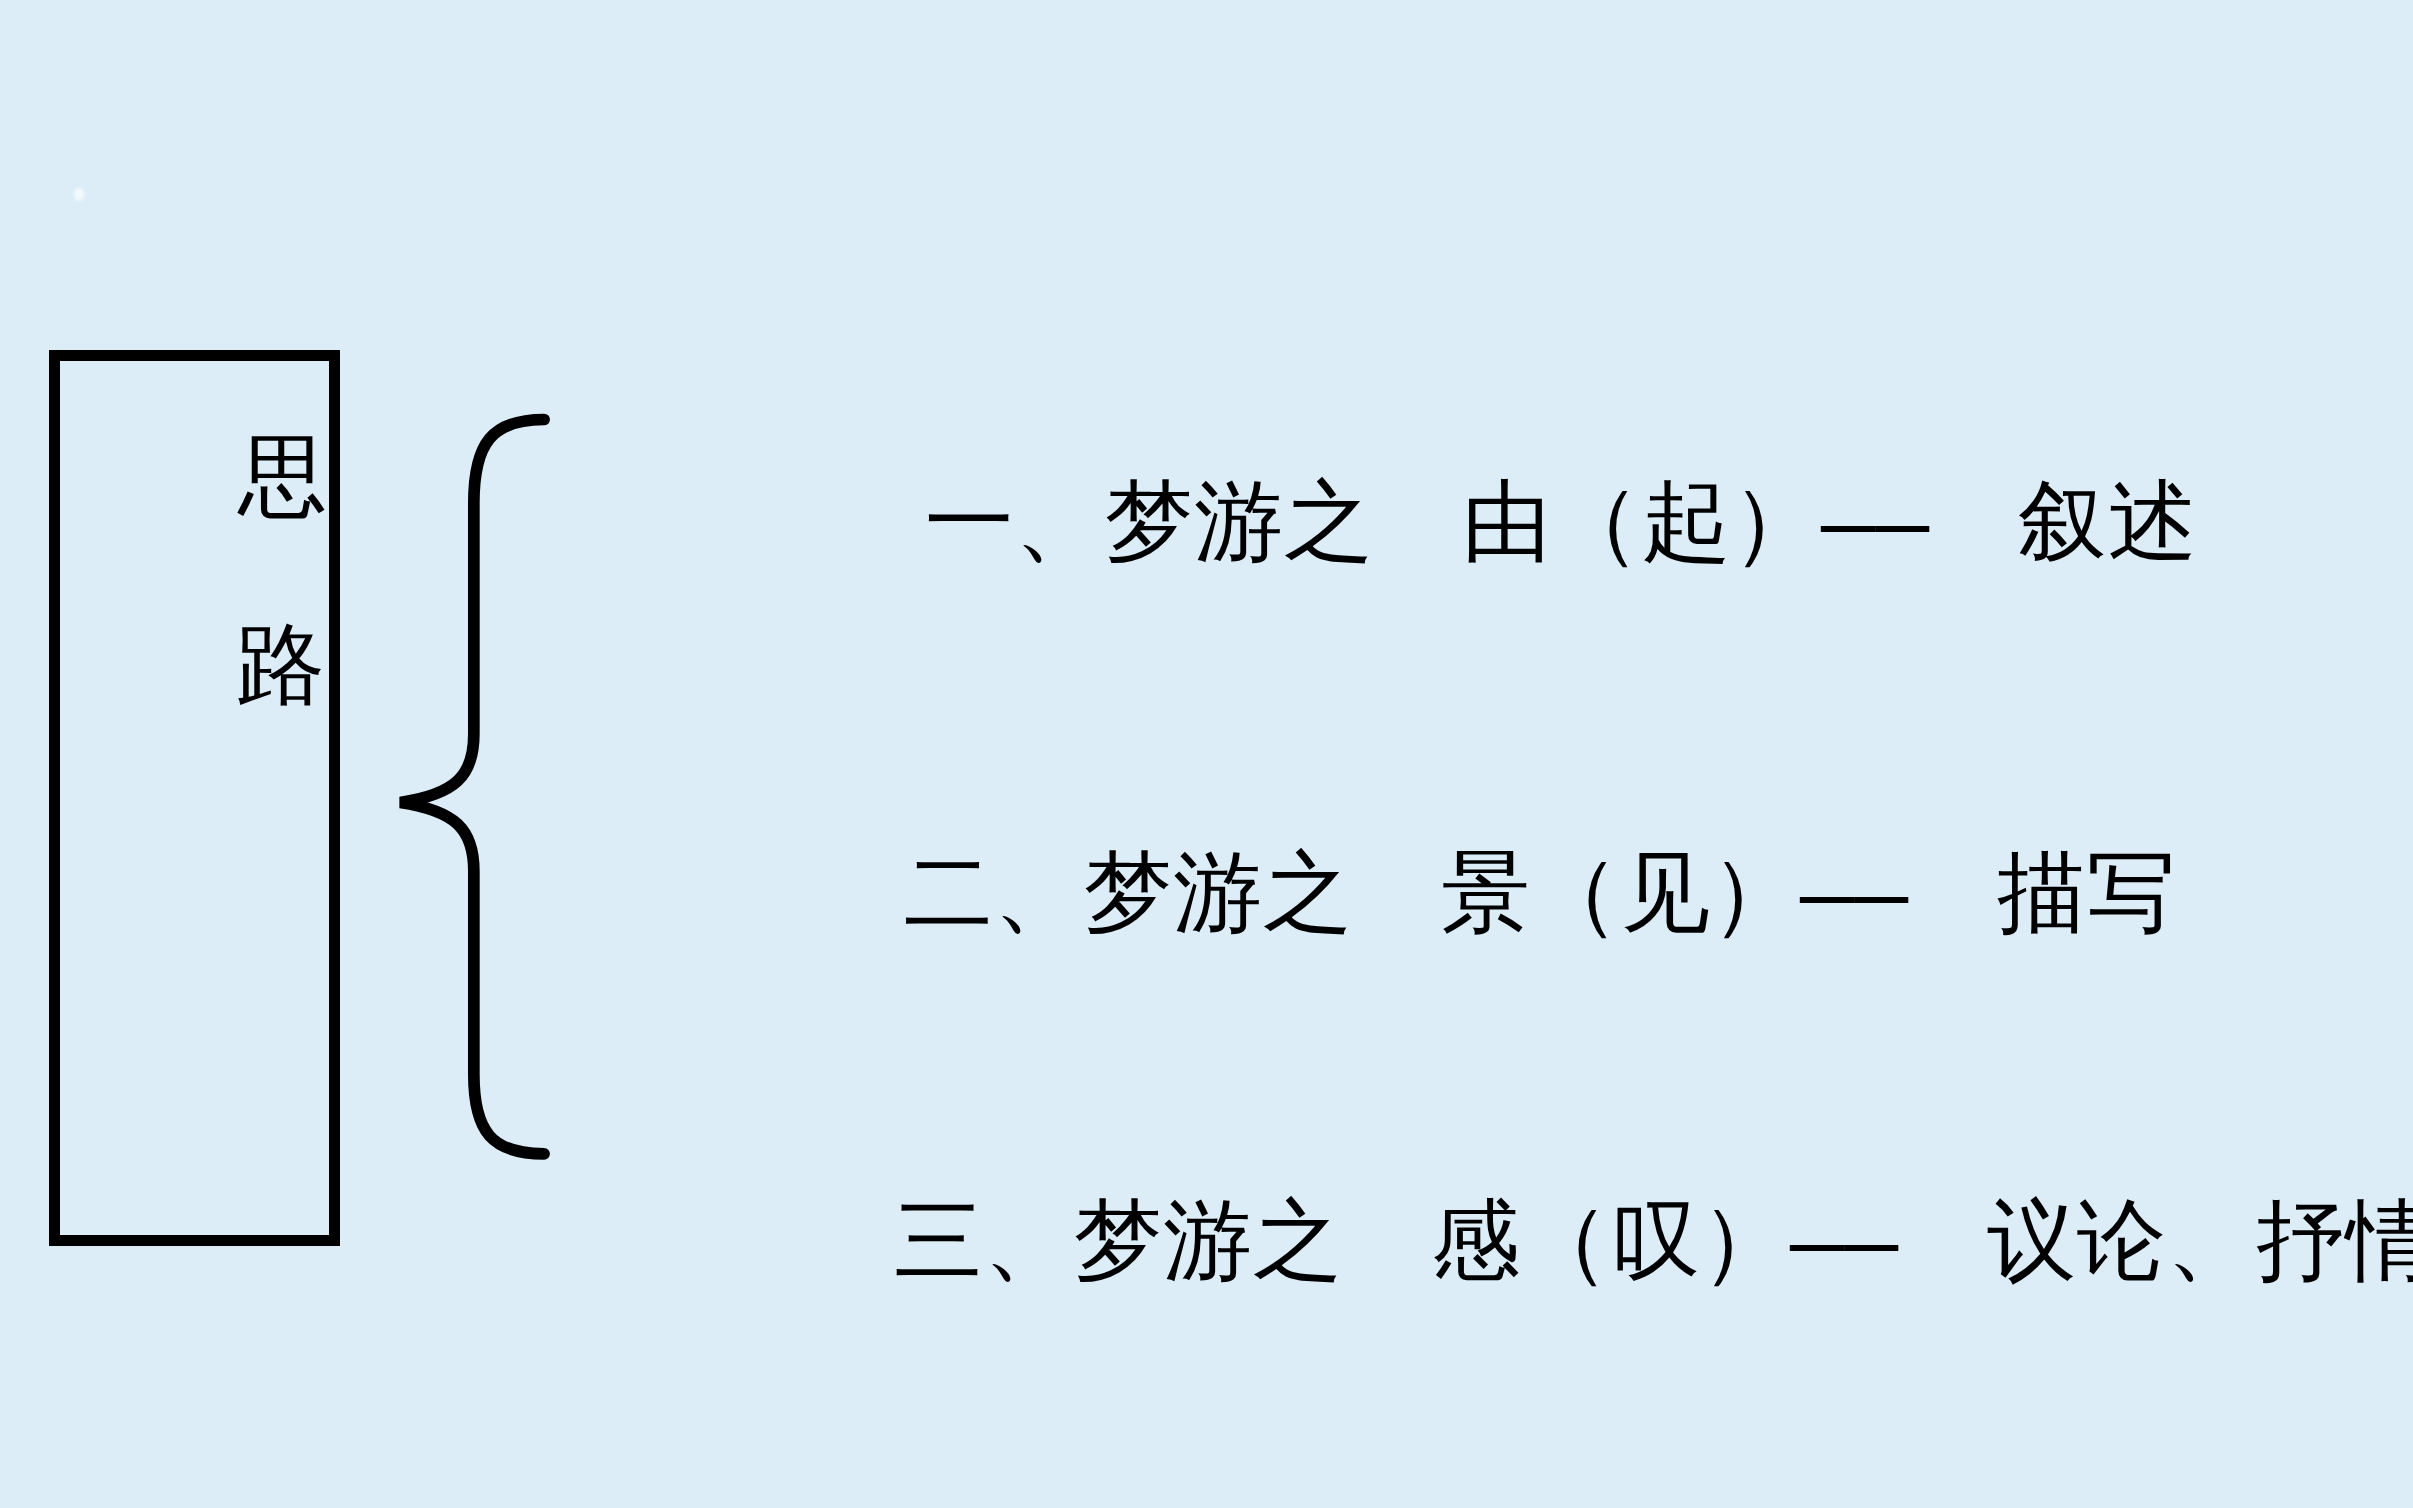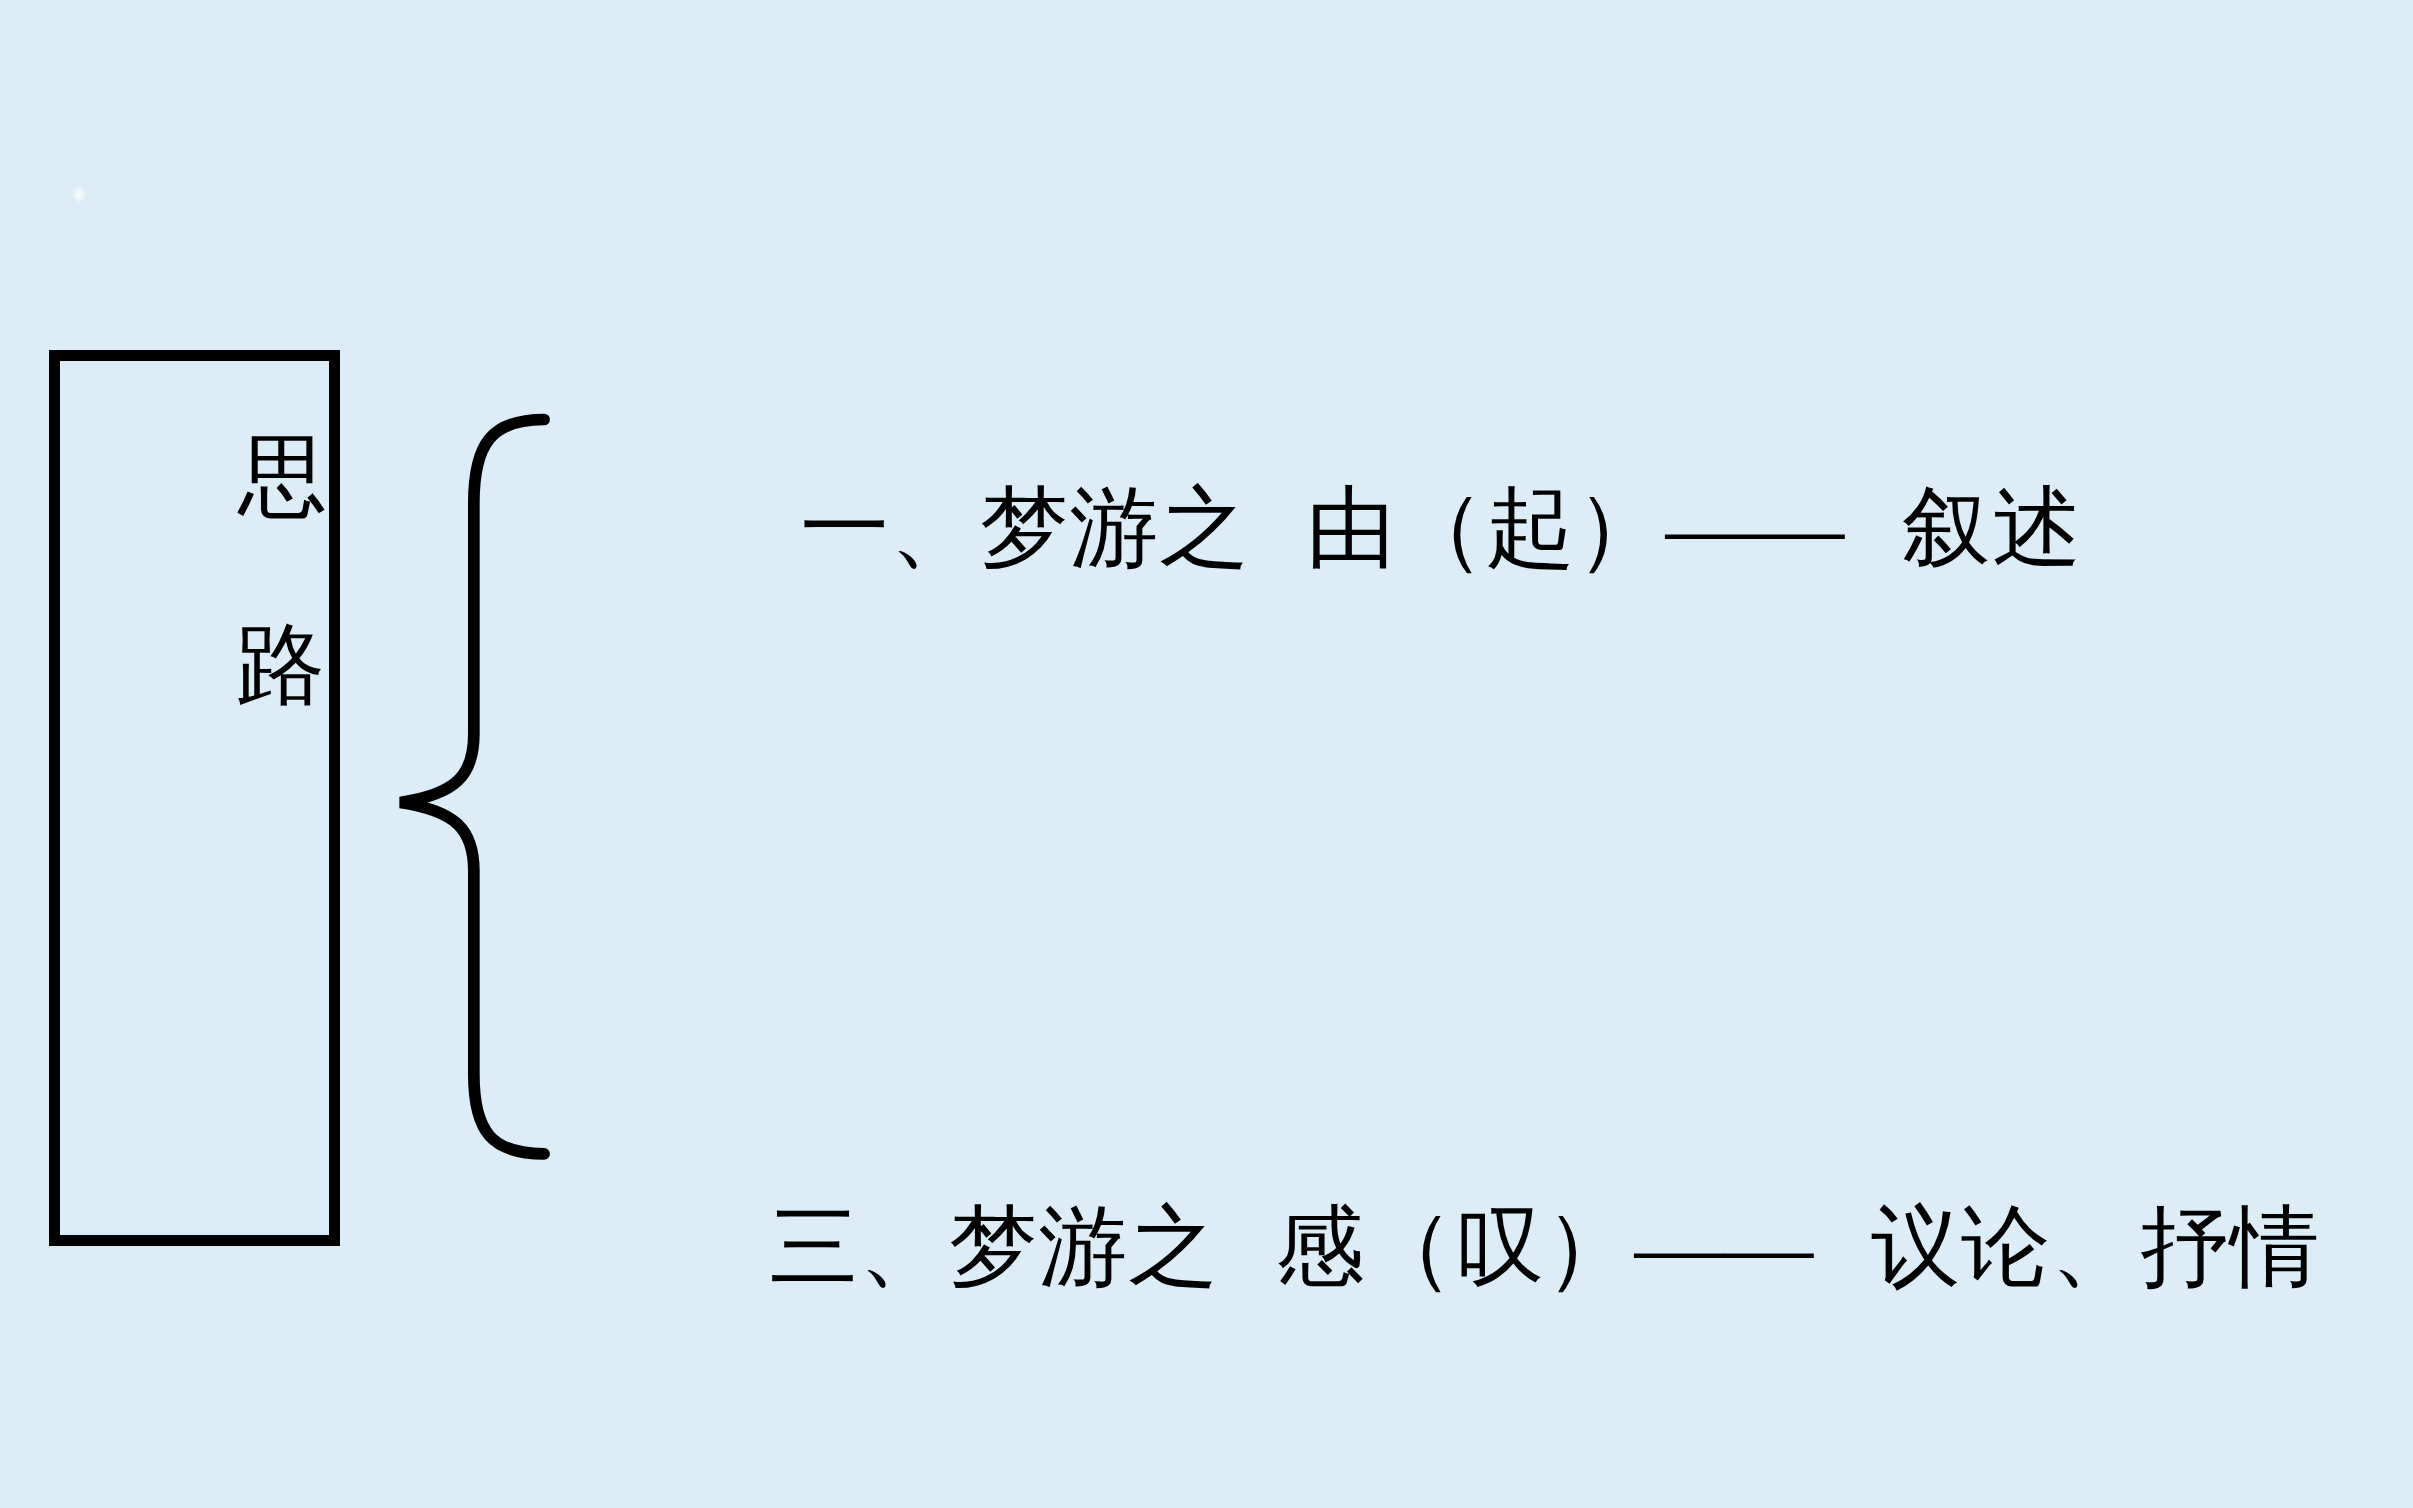"一、梦游之 由（起）—— 叙述" .line { font-family: none -> Liberation Mono, monospace }
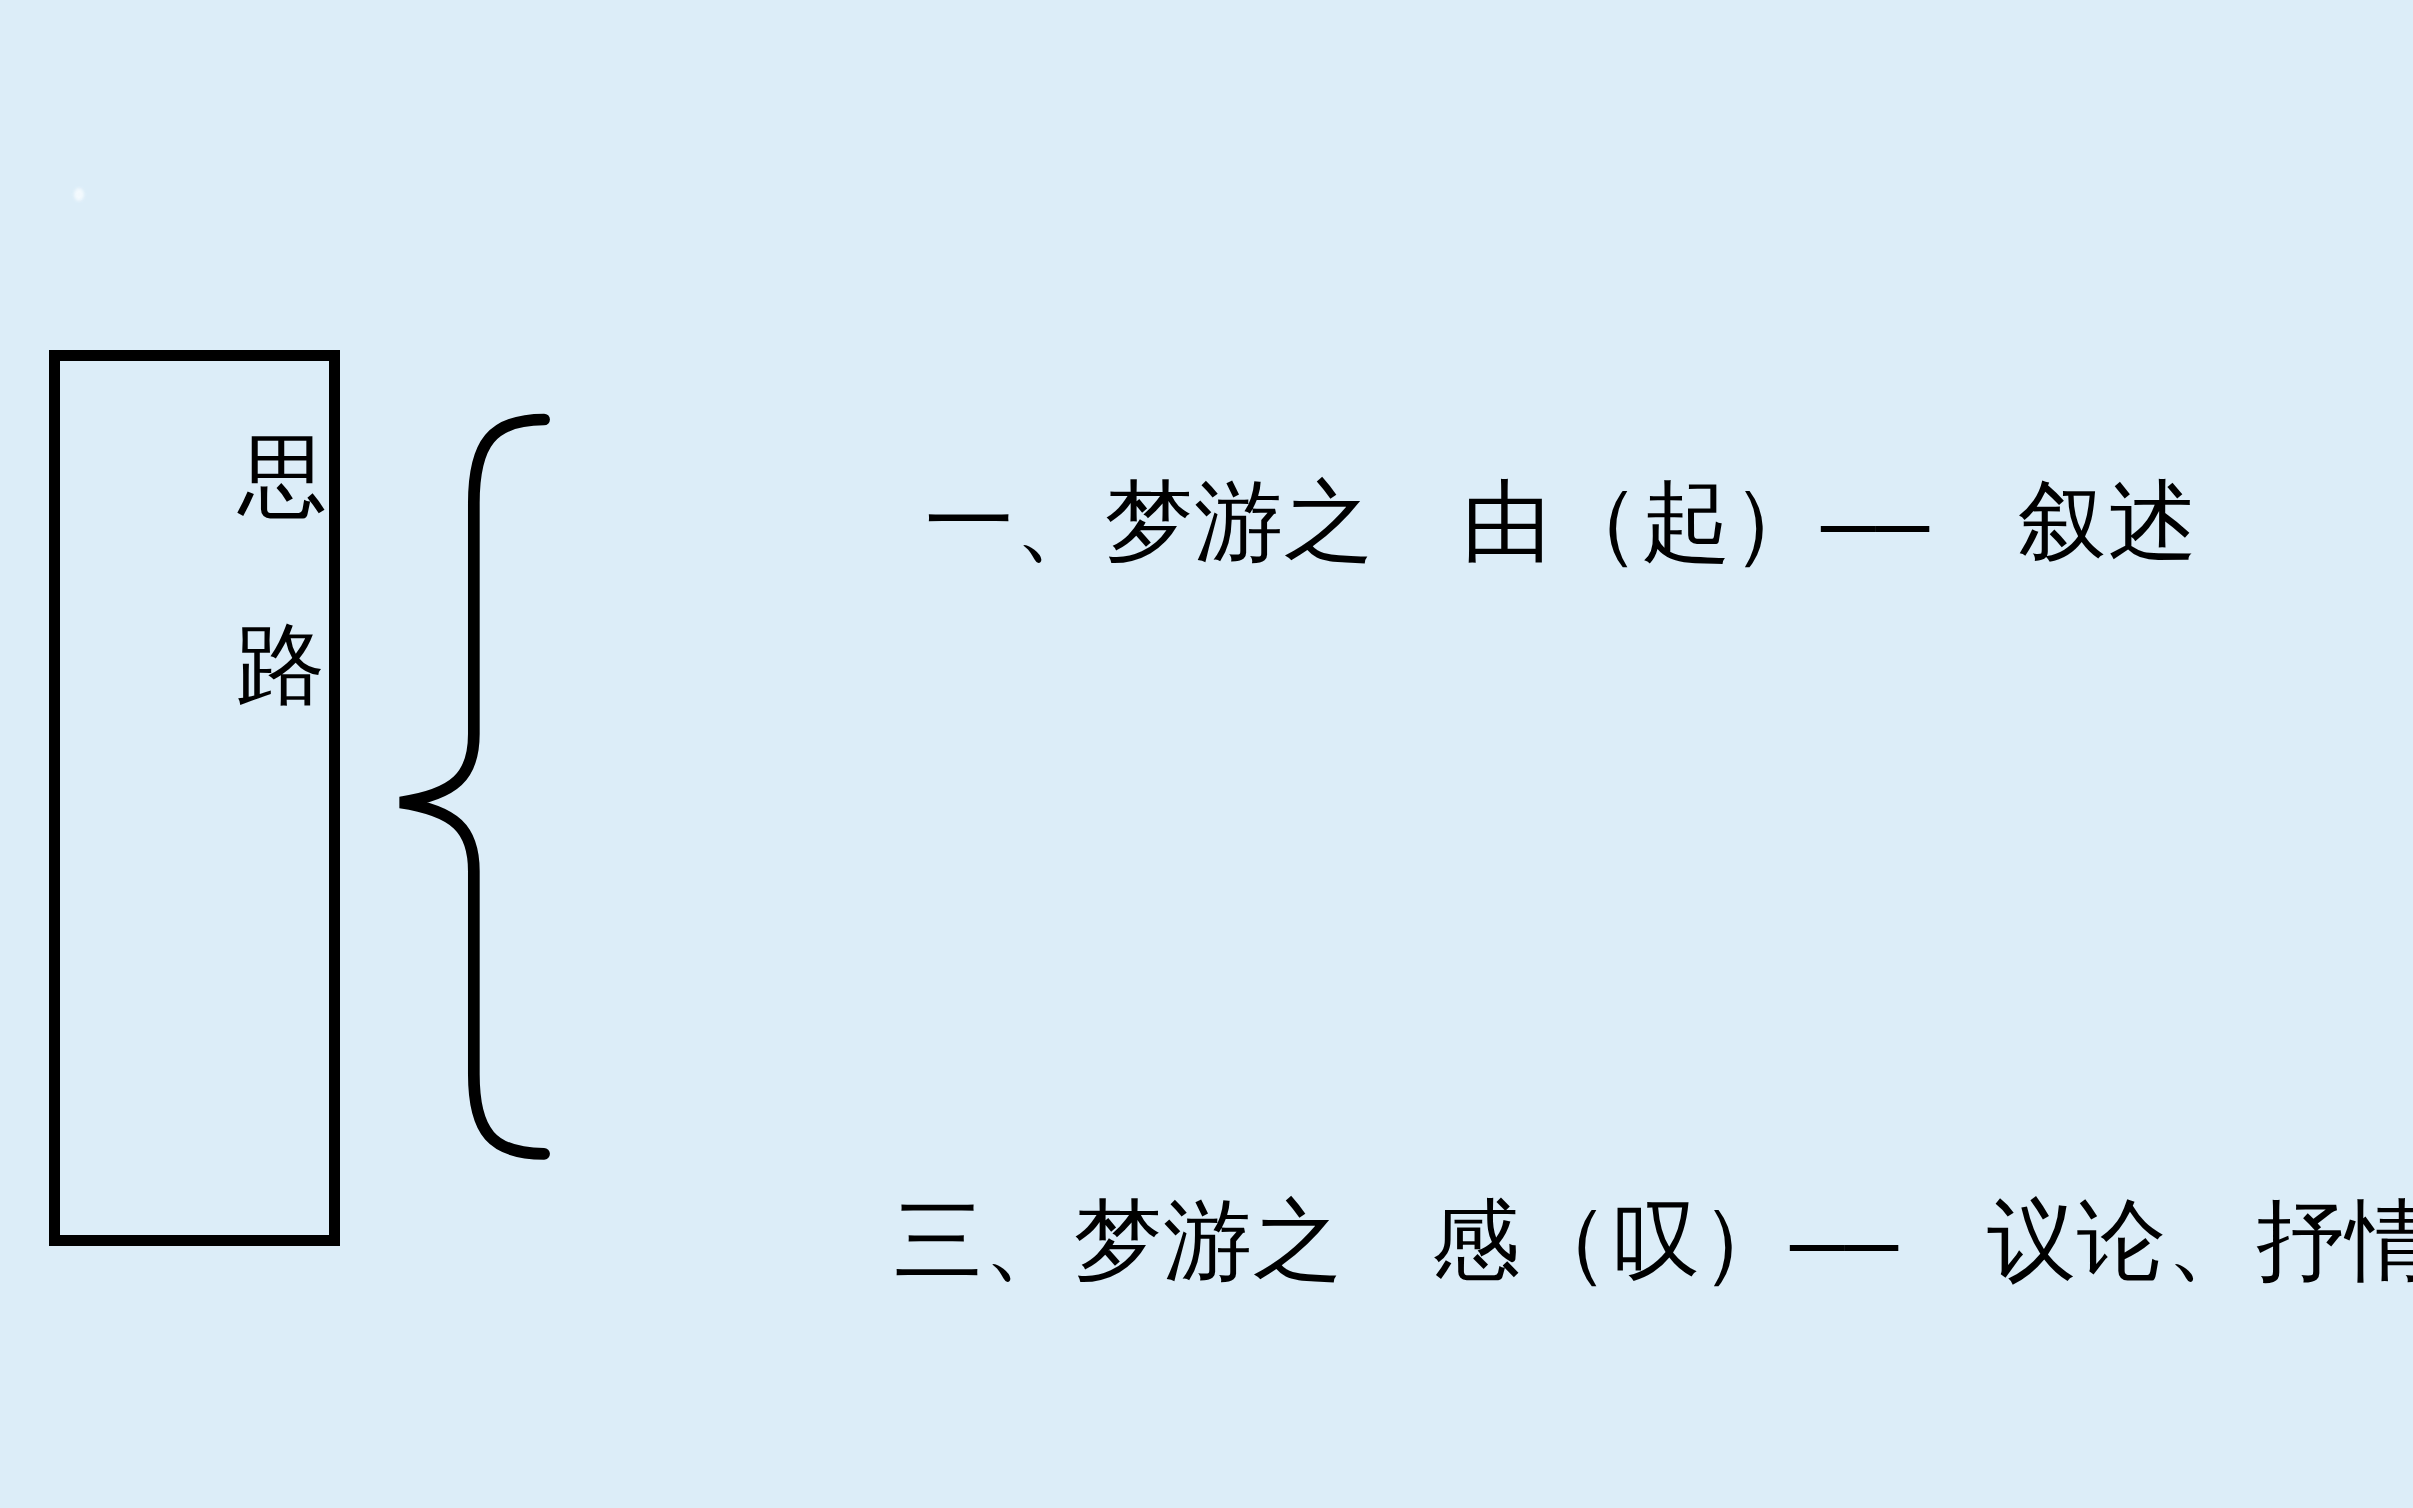"二、梦游之 景（见）—— 描写" div.line { html: none -> <div> <span>二、梦游之 景（见）—— 描写</span> </div> }
